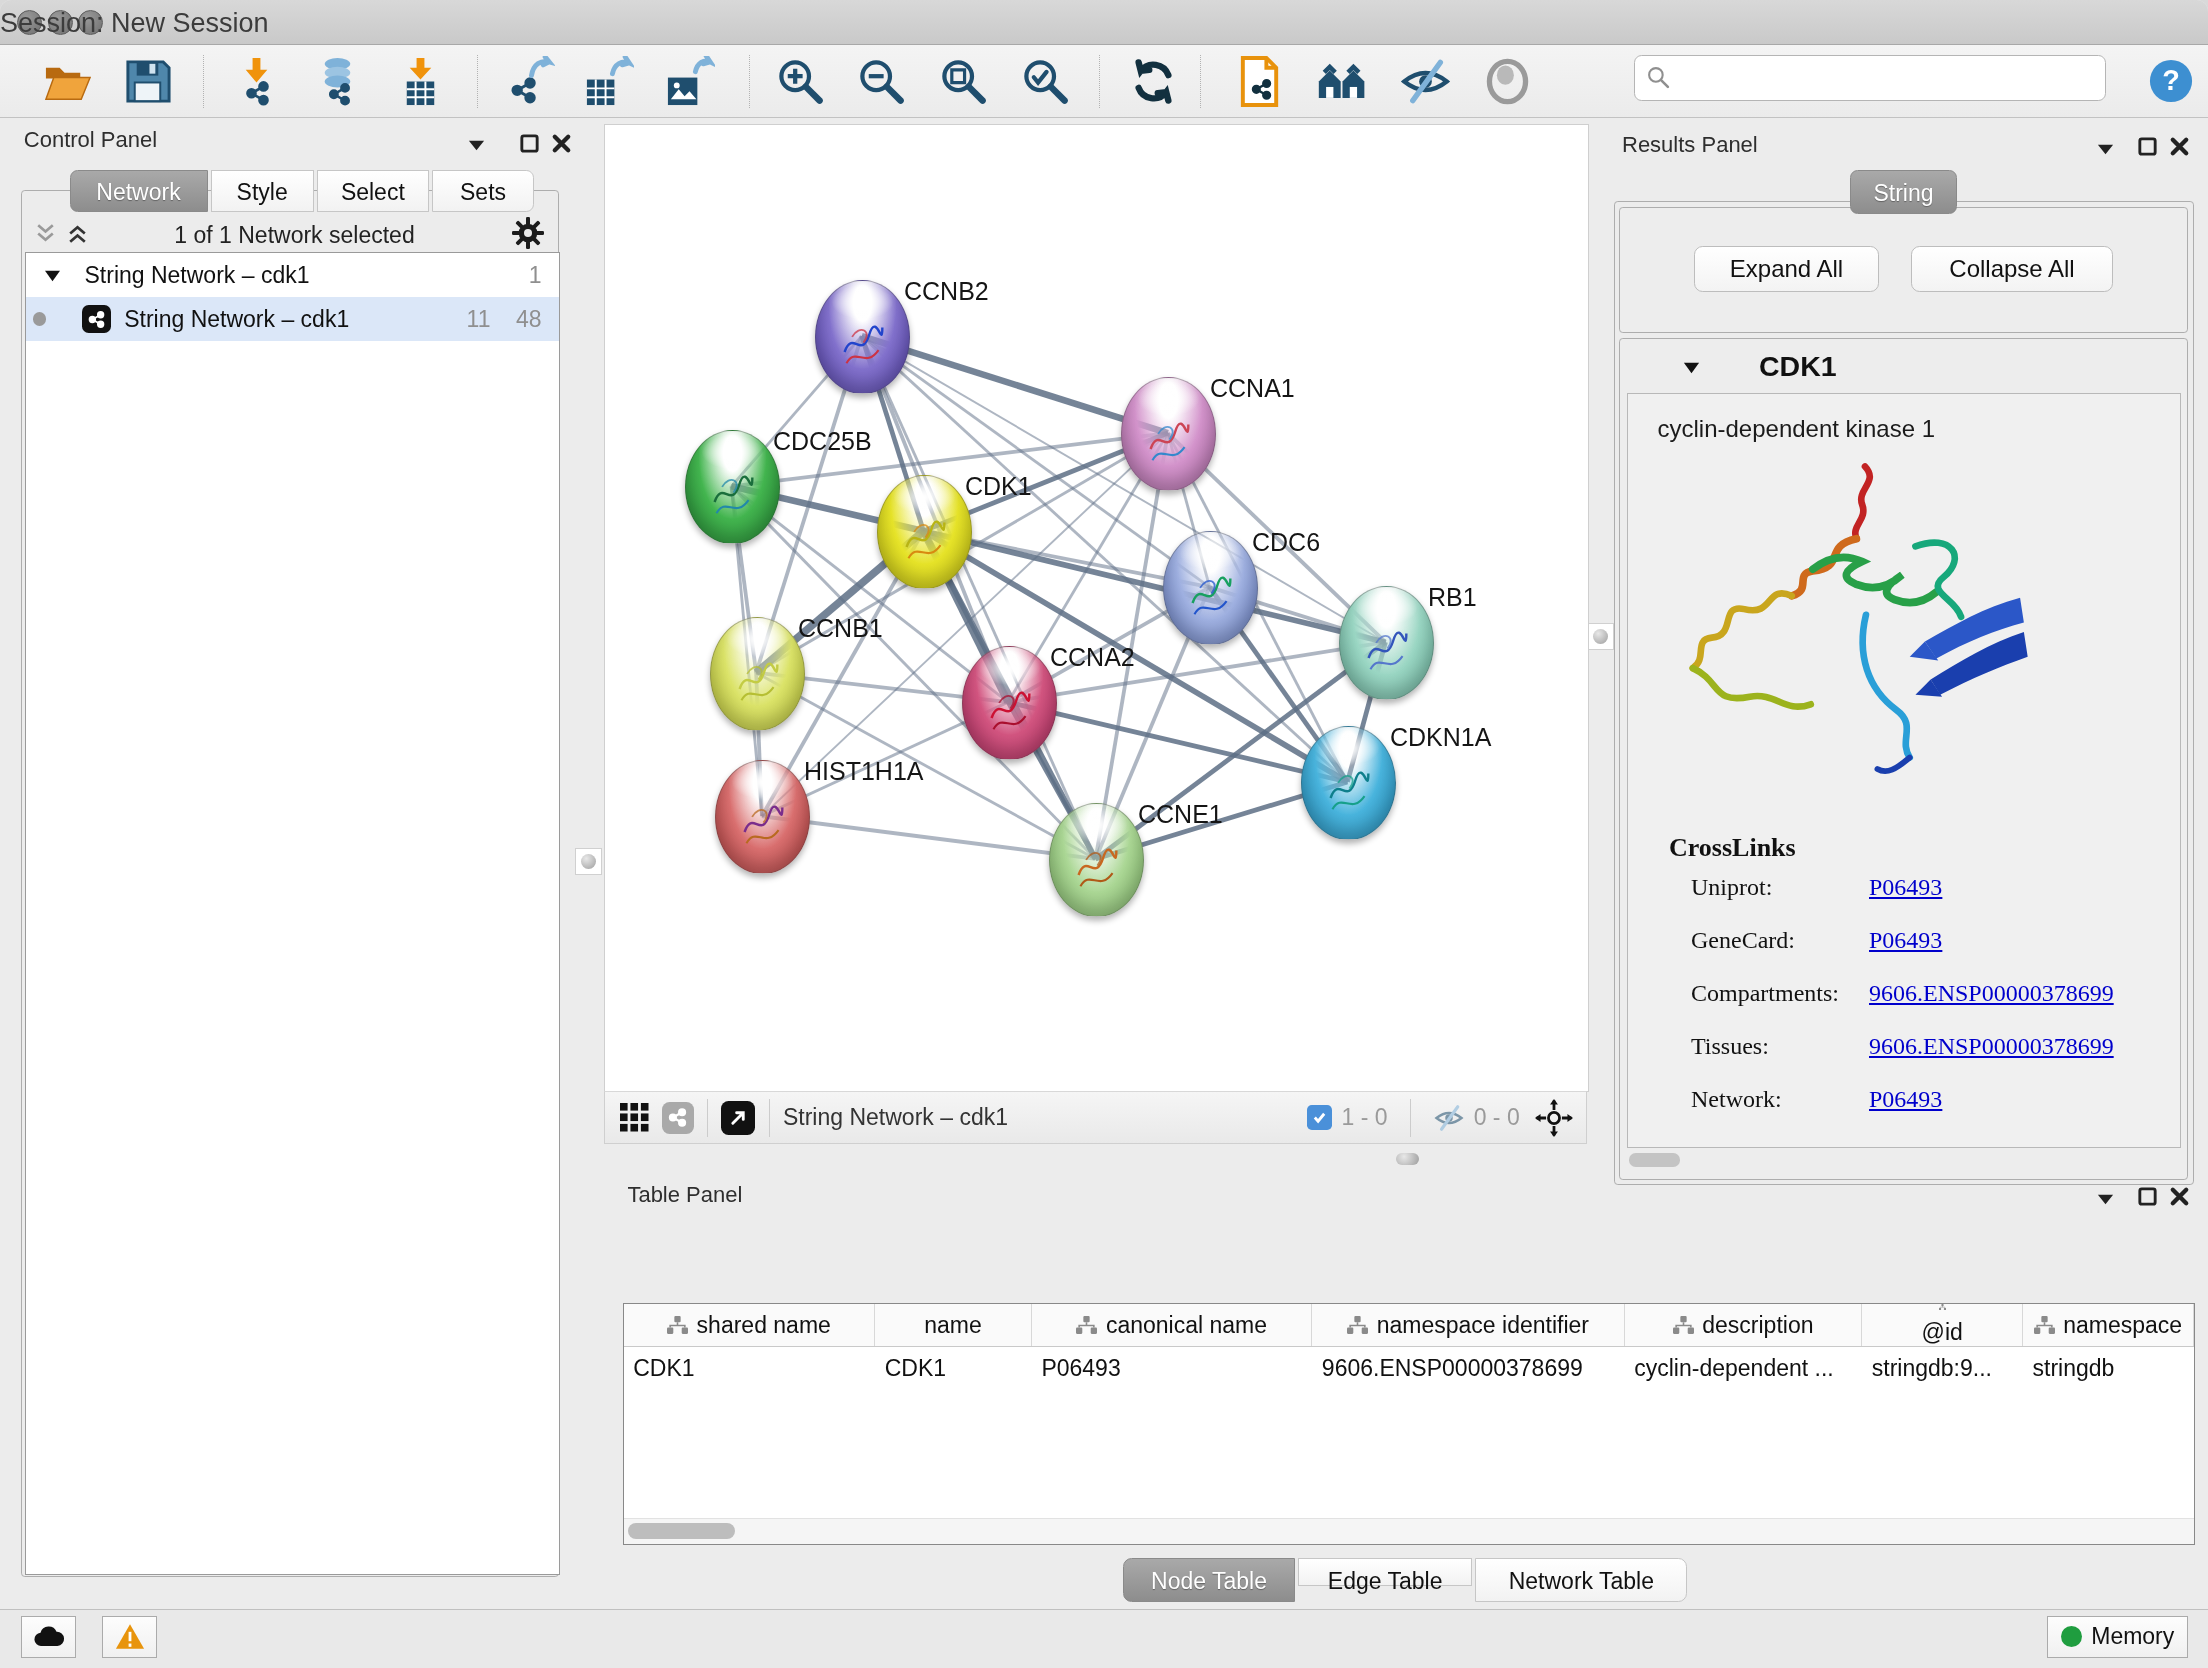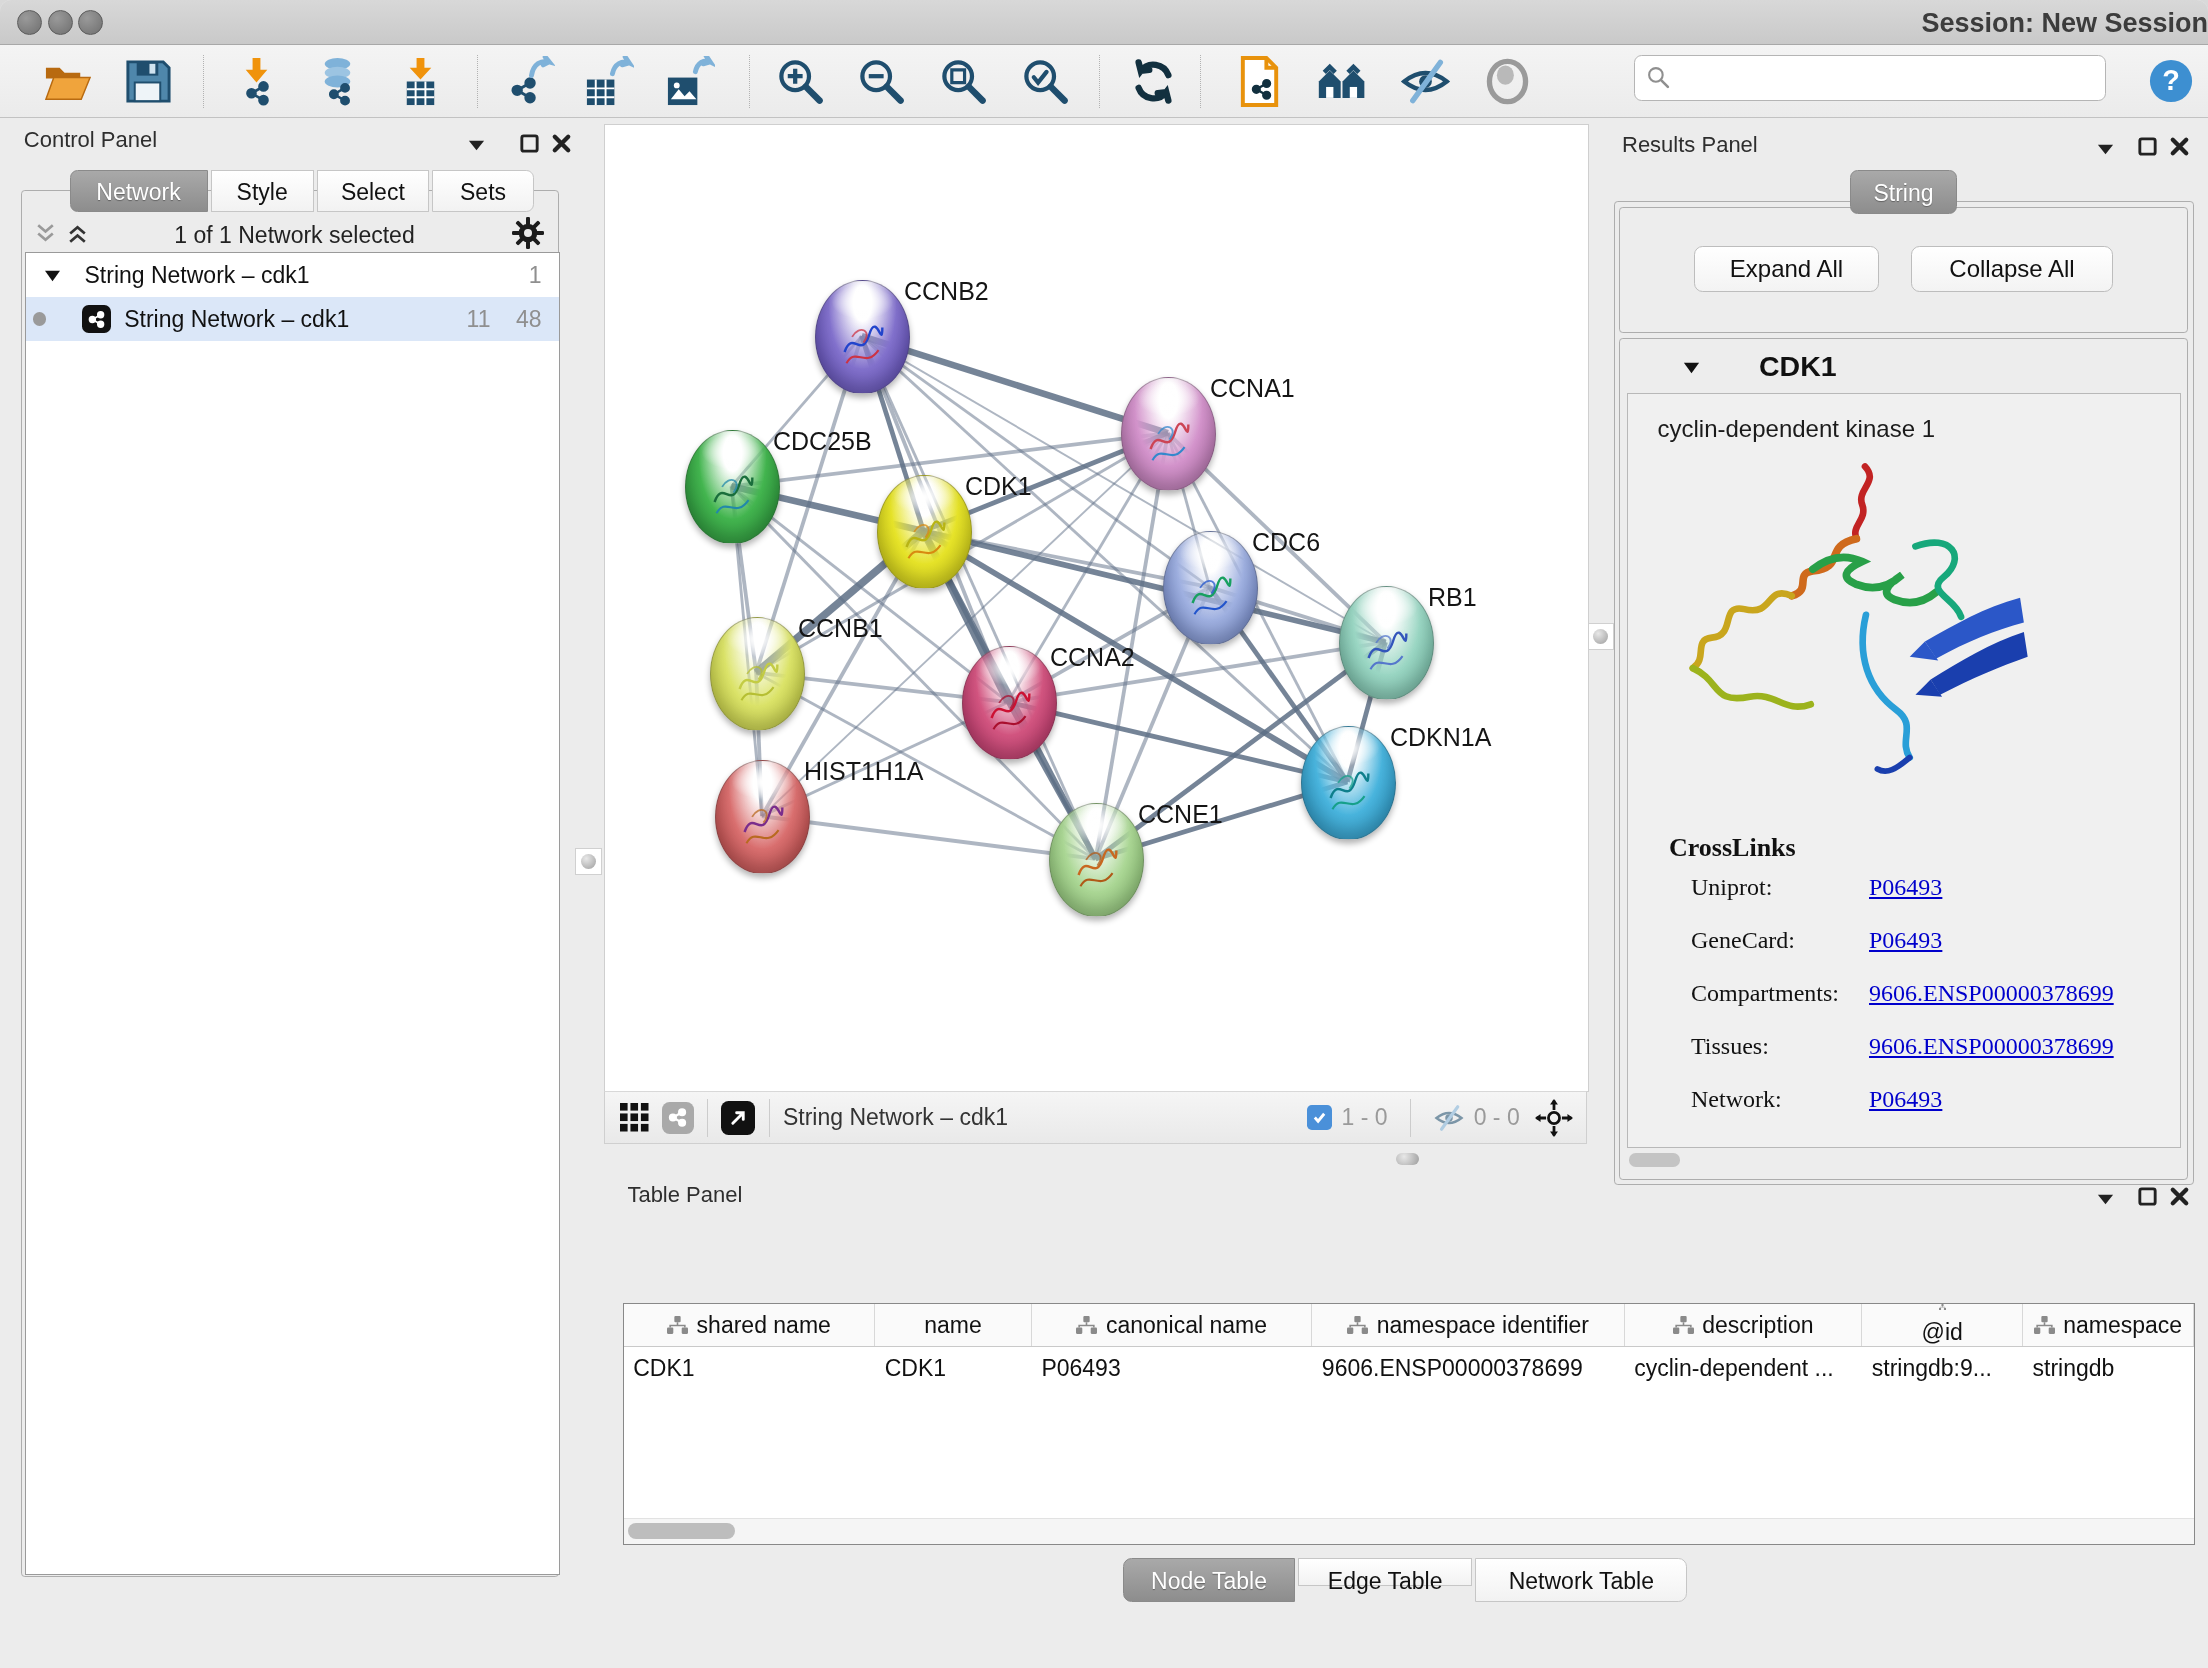"Session: New Session" .title { font-weight: 700 -> 400; text-align: right -> left }
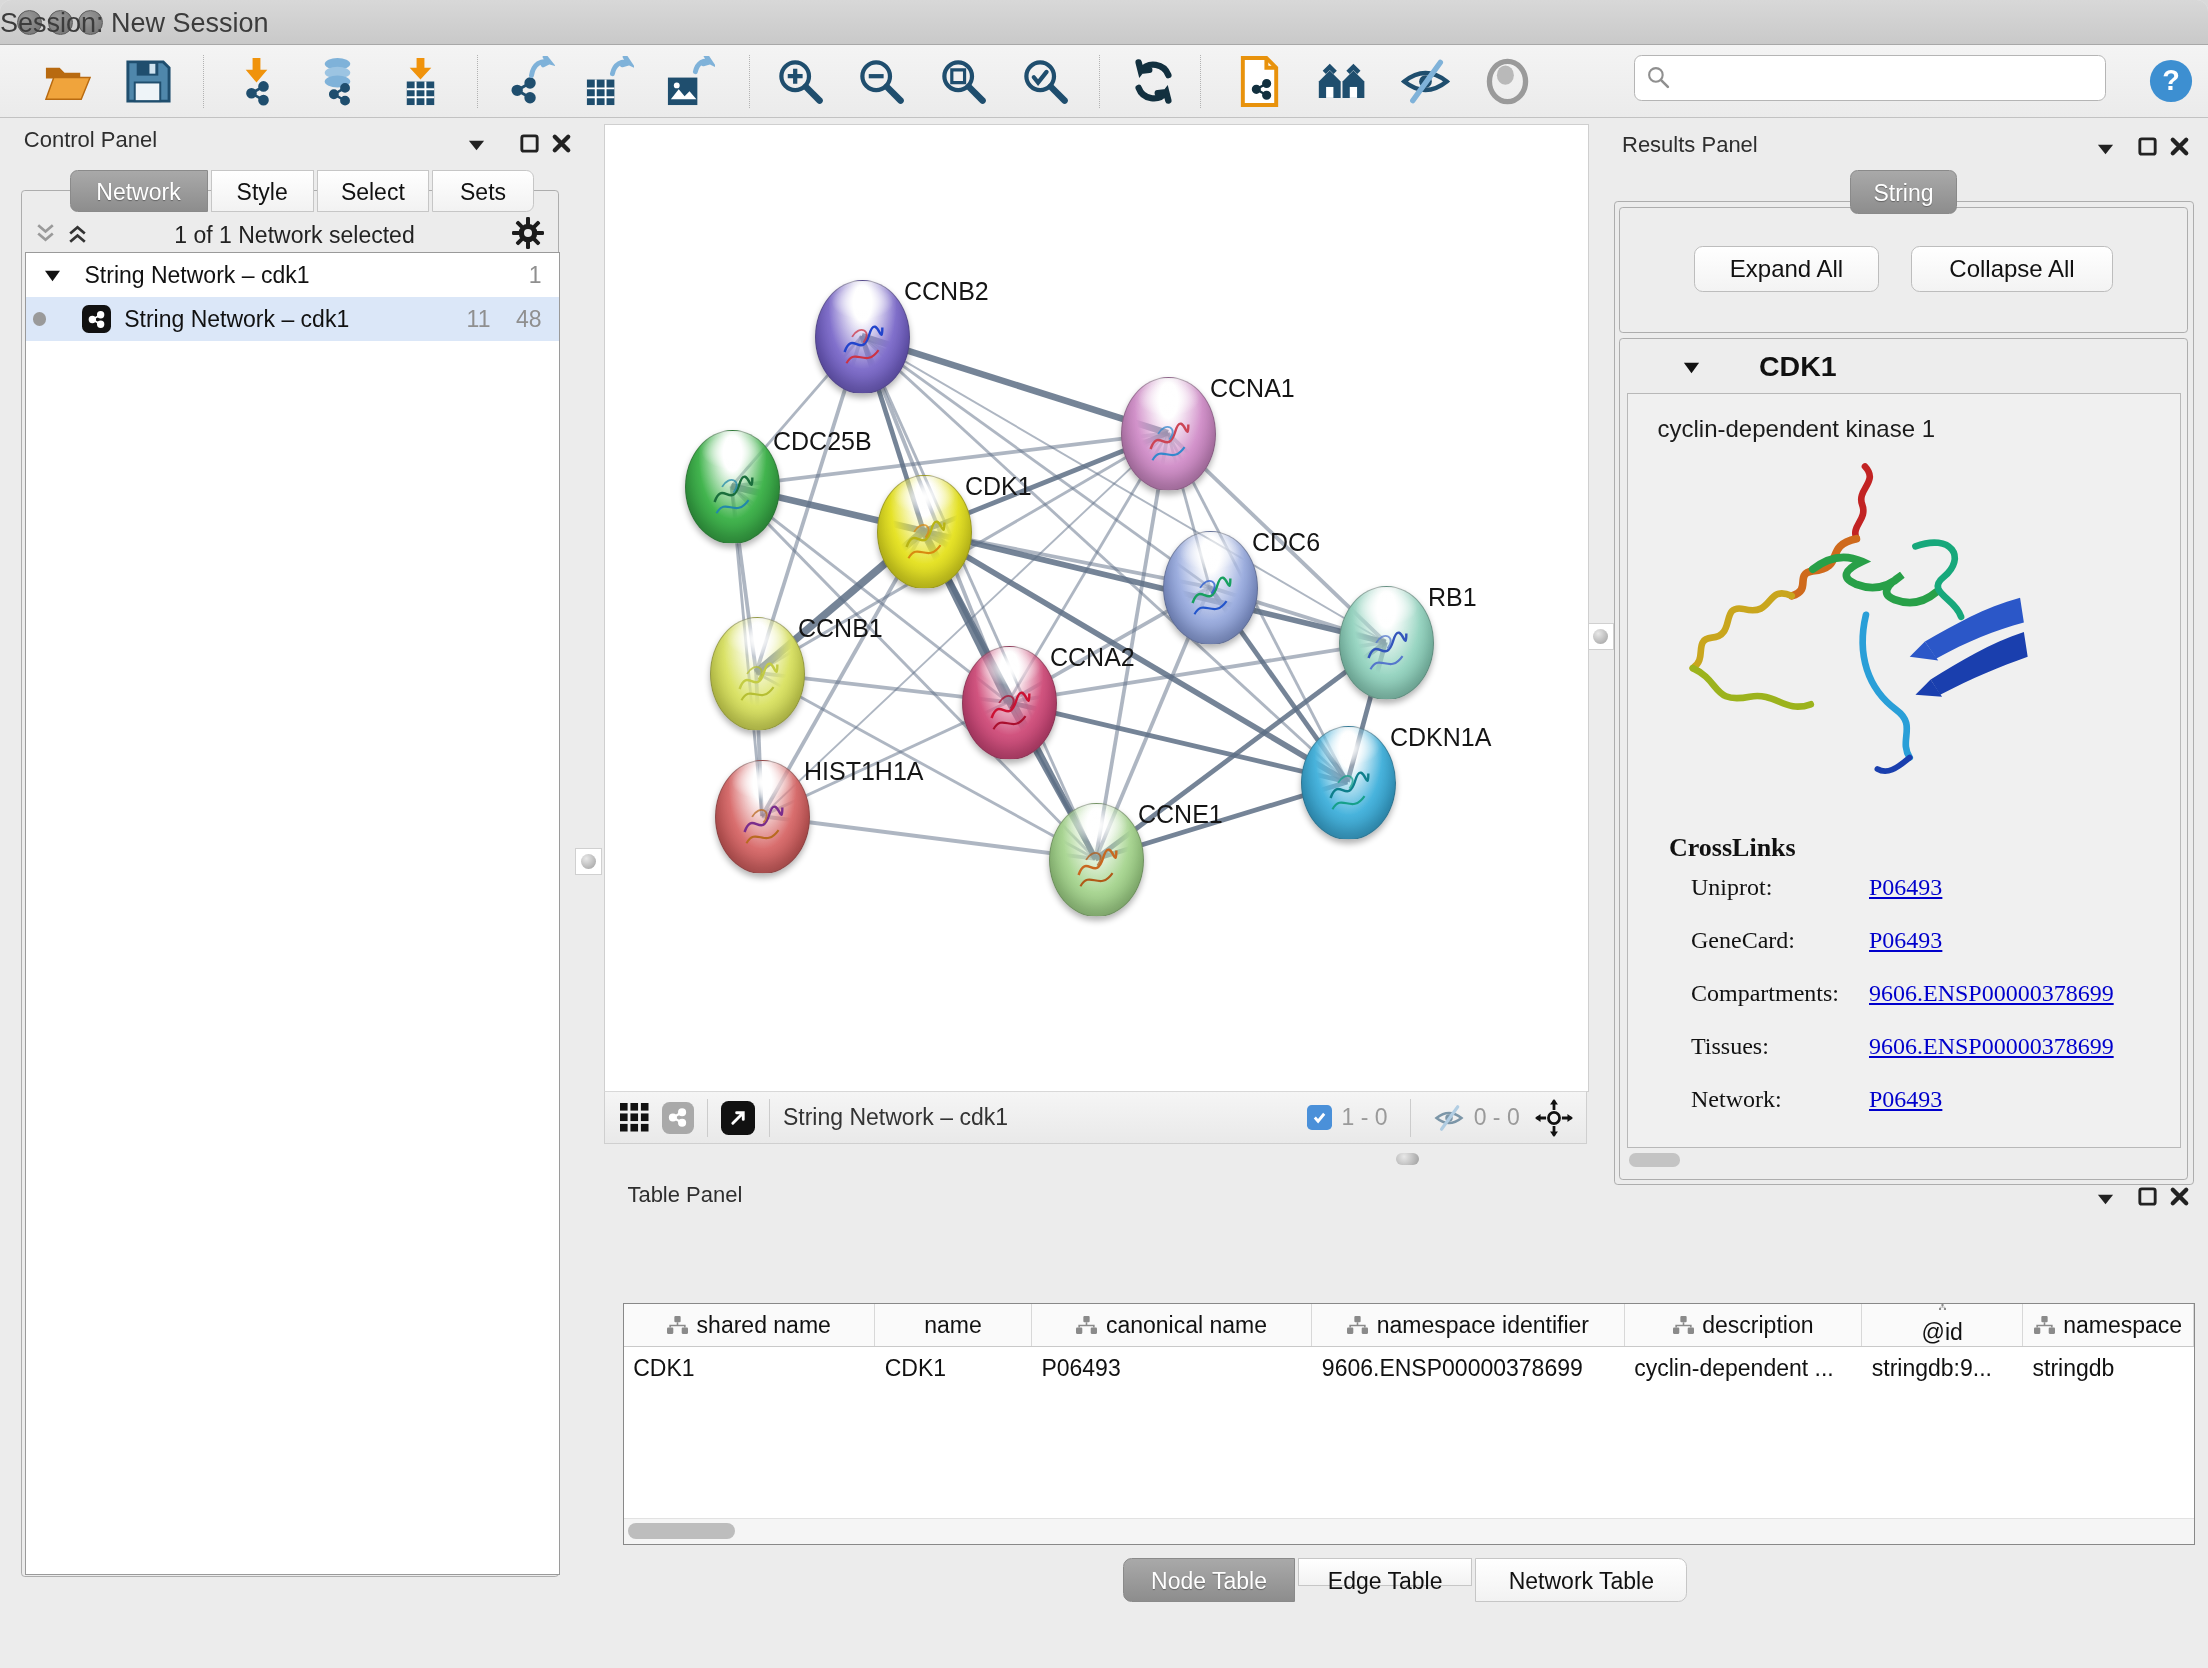"Memory" div.statusbar { html: none -> <div> <div> <svg> <path></path> </svg> </div> <div> <svg> <path></path> <rect></rect> <rect></rect> </svg> </div> <div> <span></span> <span>Memory</span> </div> </div> }
